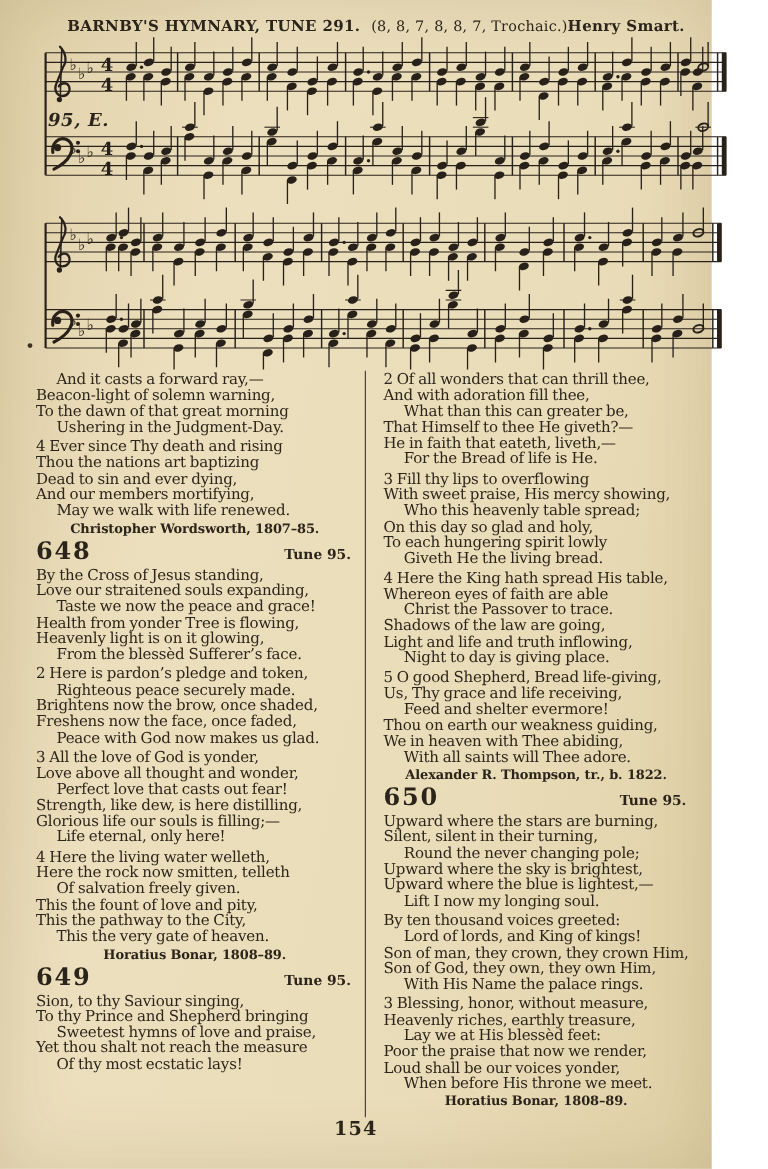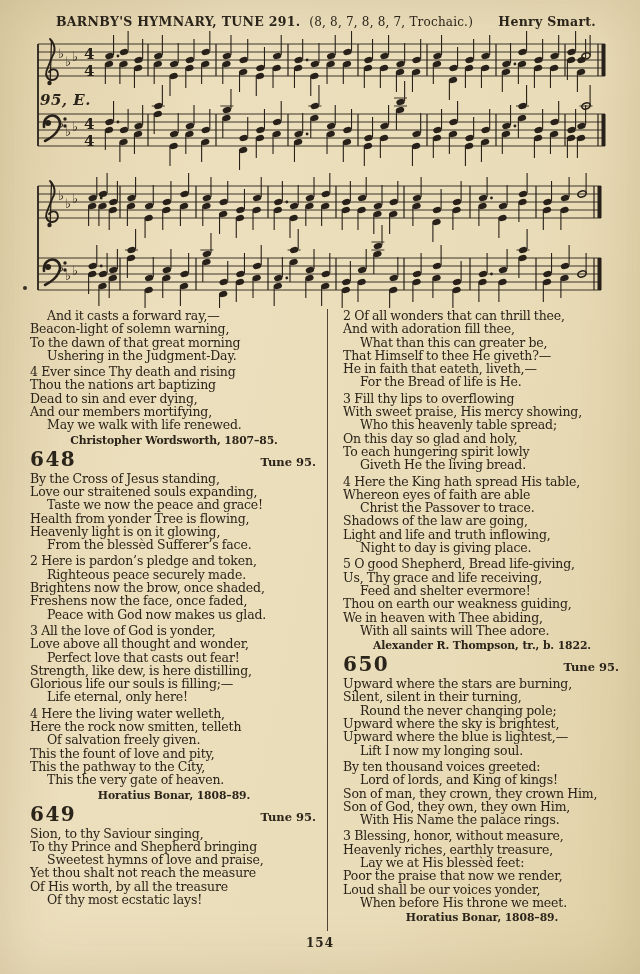"BARNBY'S HYMNARY, TUNE 291. (8," .page { width: 640px -> 593px }
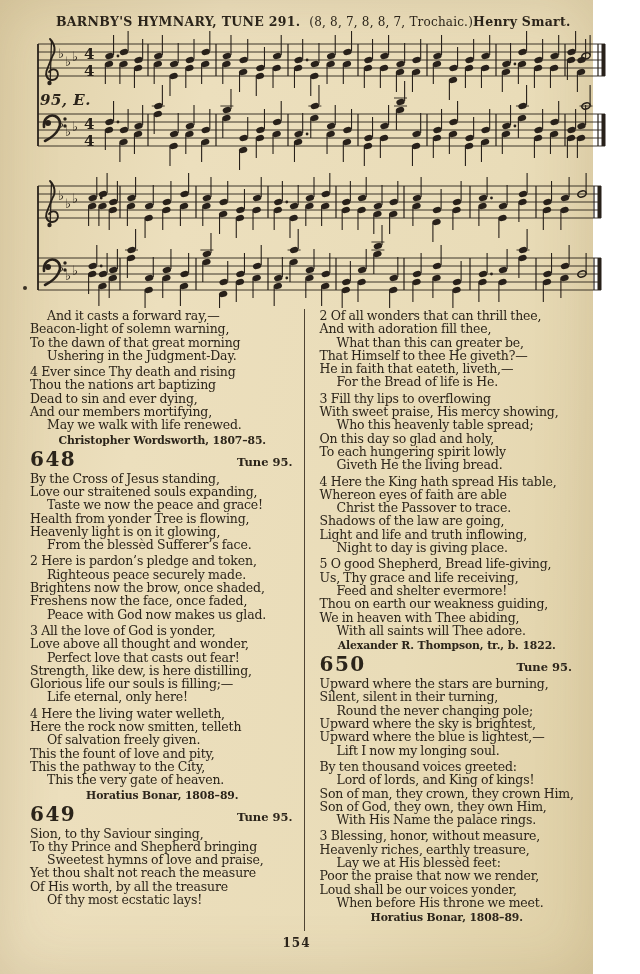"Of His worth, by all" div.line { html: <div>Of His worth, by all the treasure</div> -> none }
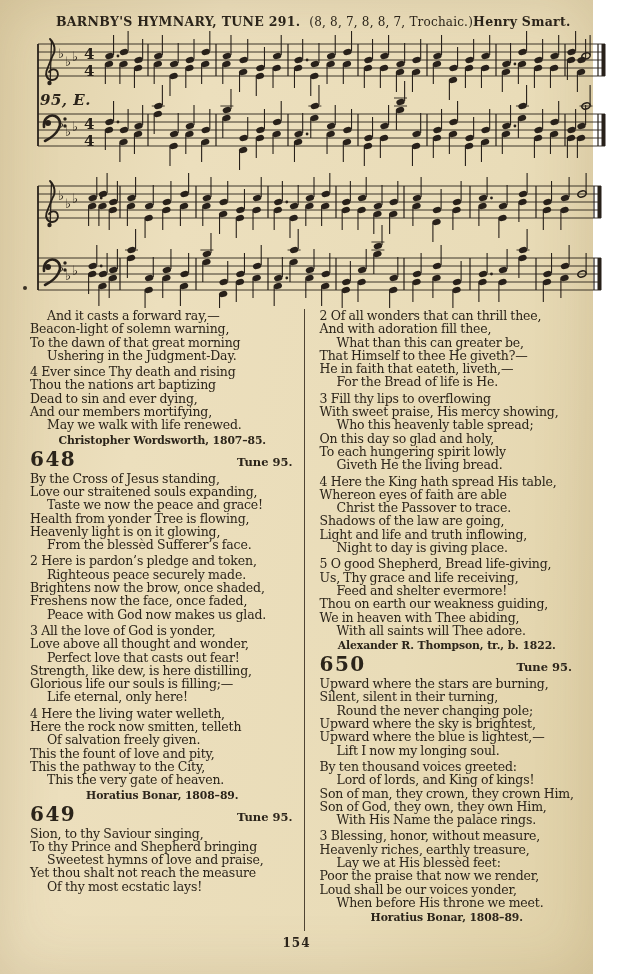"154" .page-number { font-size: 12px -> 16px }
